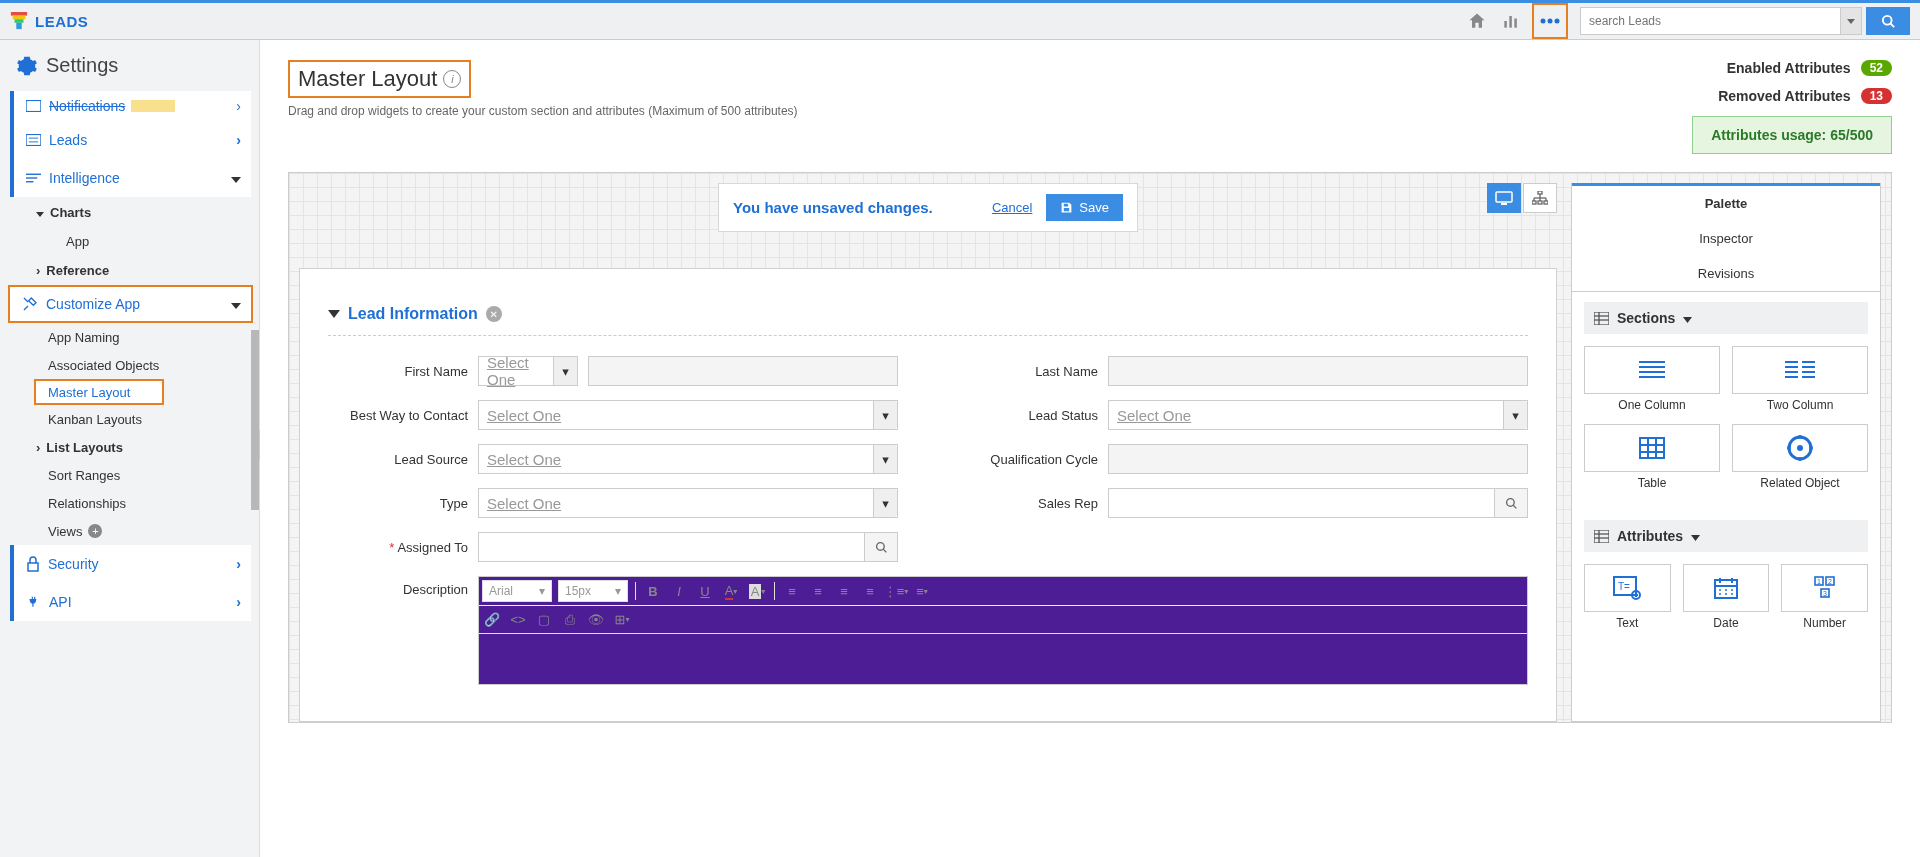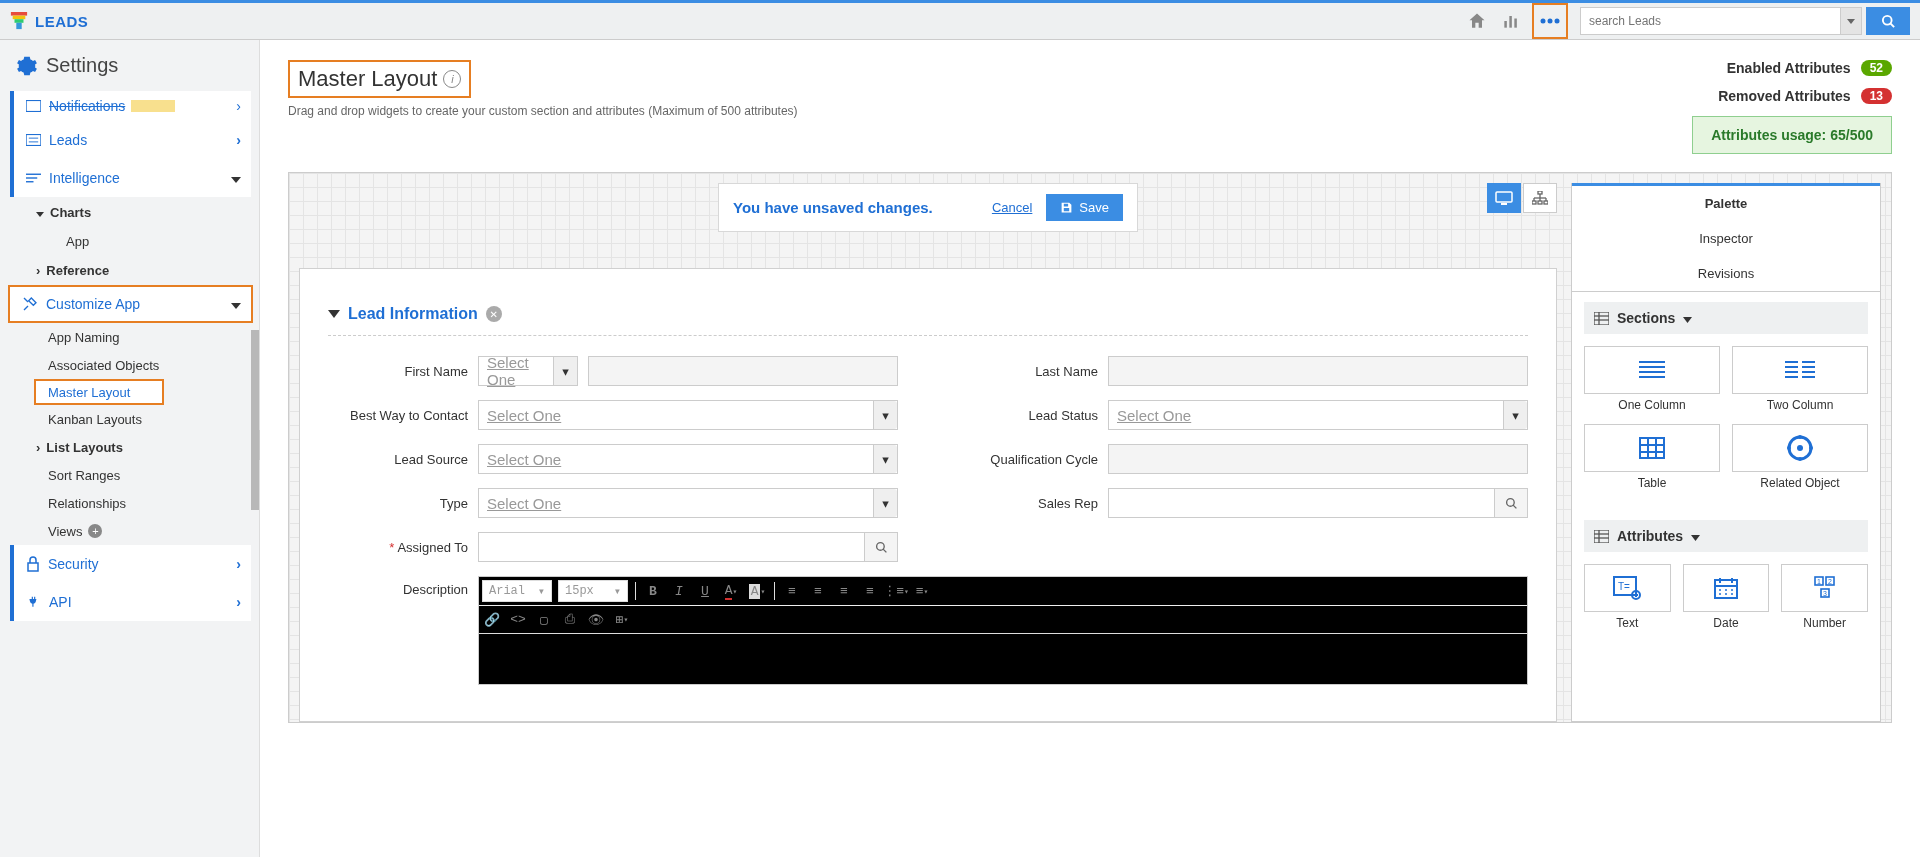"Arial" .rte-wrap { background: #000000 -> #4c1d95; font-family: Liberation Mono, monospace -> none }
